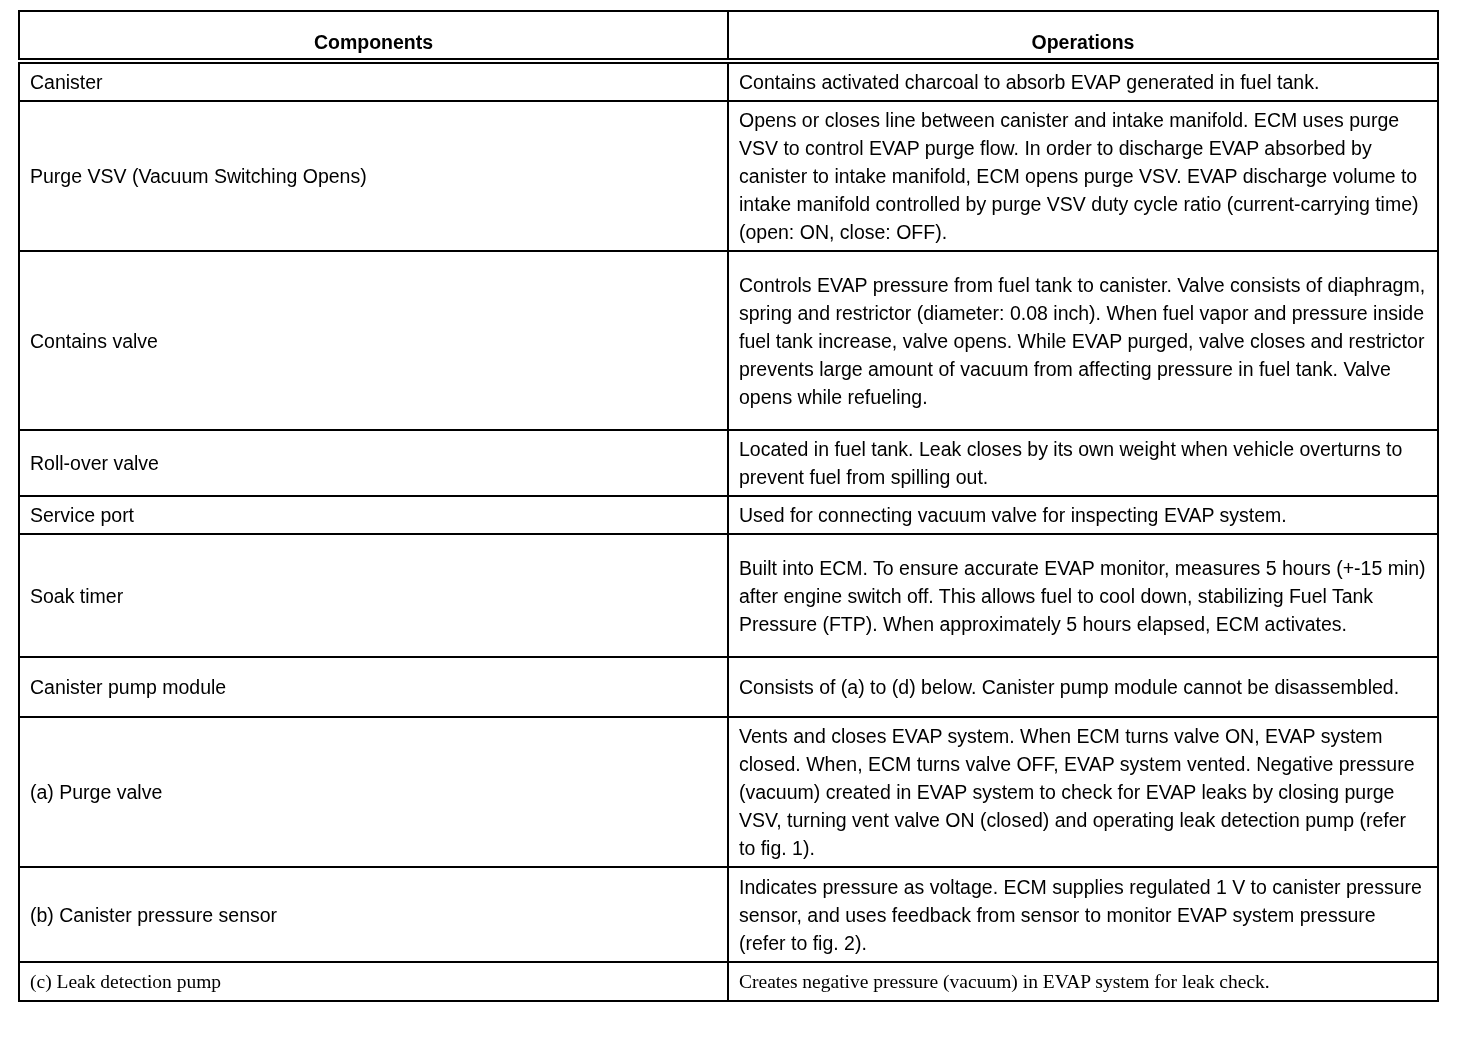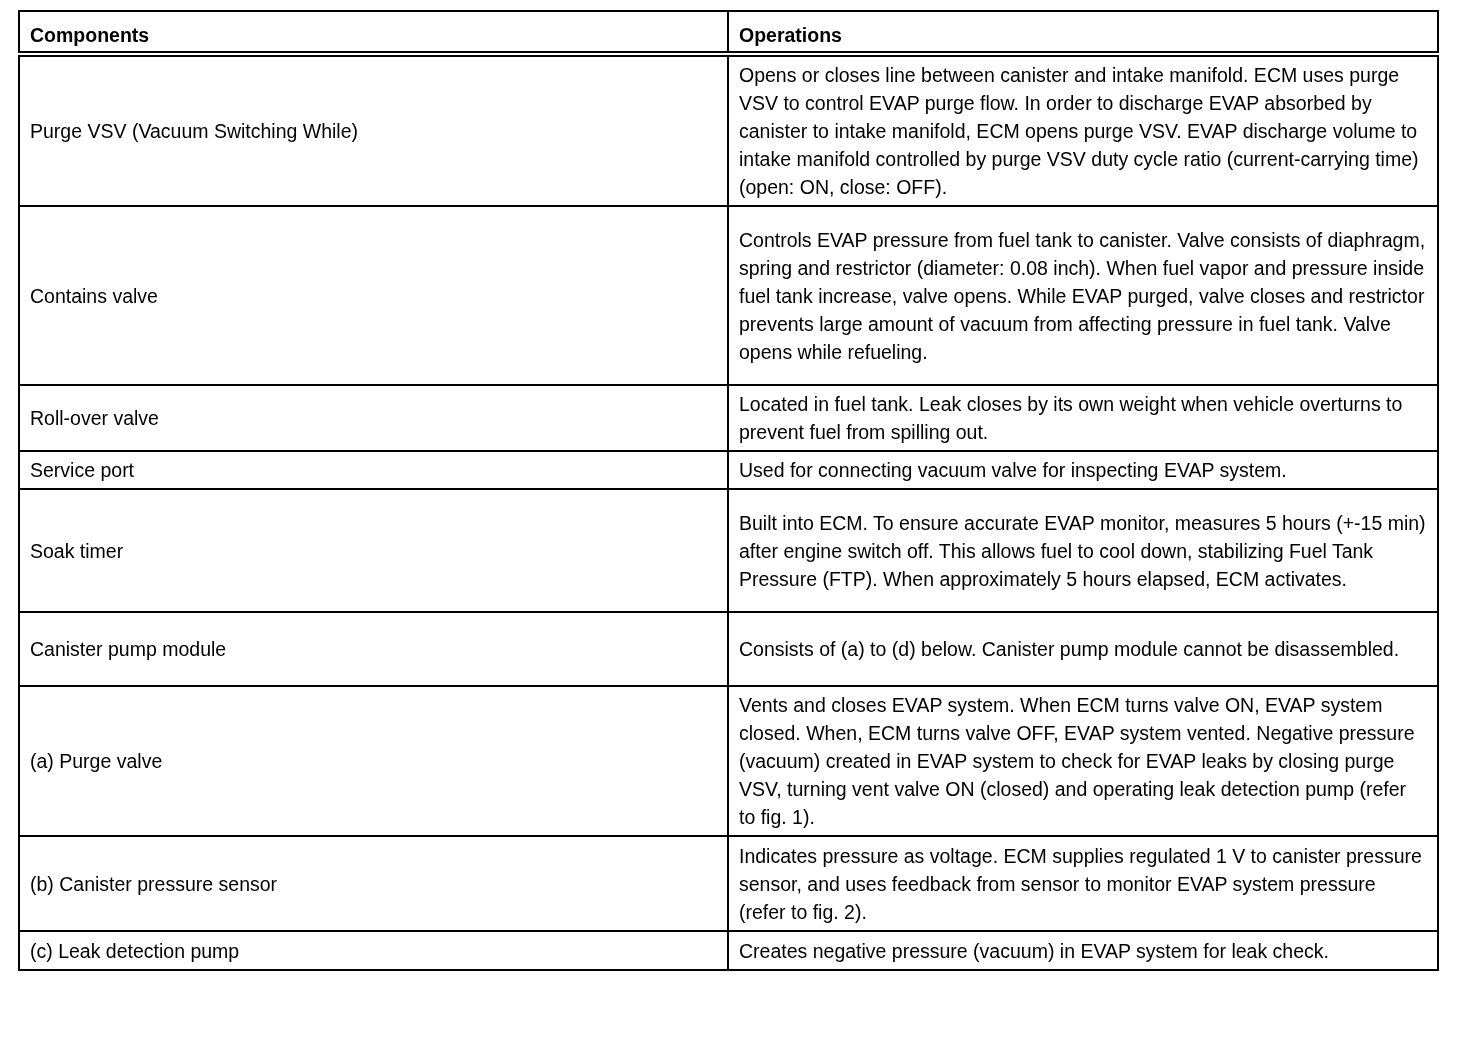"Components" .tbl thead th { padding-top: 6px -> 13px; text-align: none -> center }
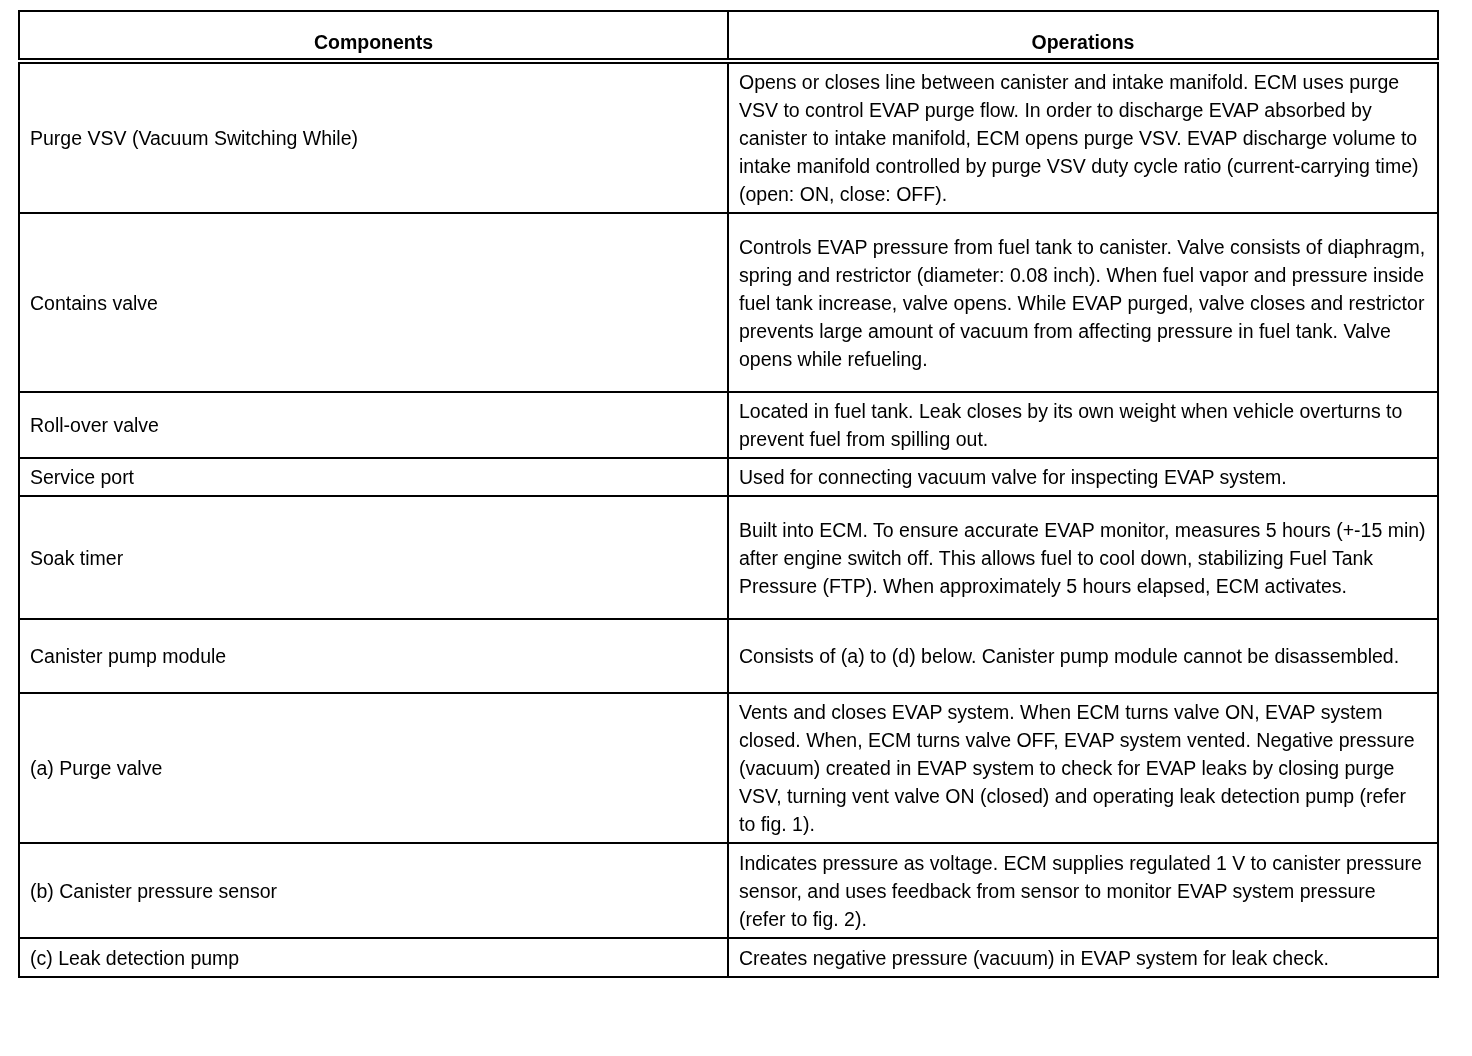"Canister" tr { html: none -> <tr> <td>Canister</td> <td>Contains activated charcoal to absorb EVAP generated in fuel tank.</td> </tr> }
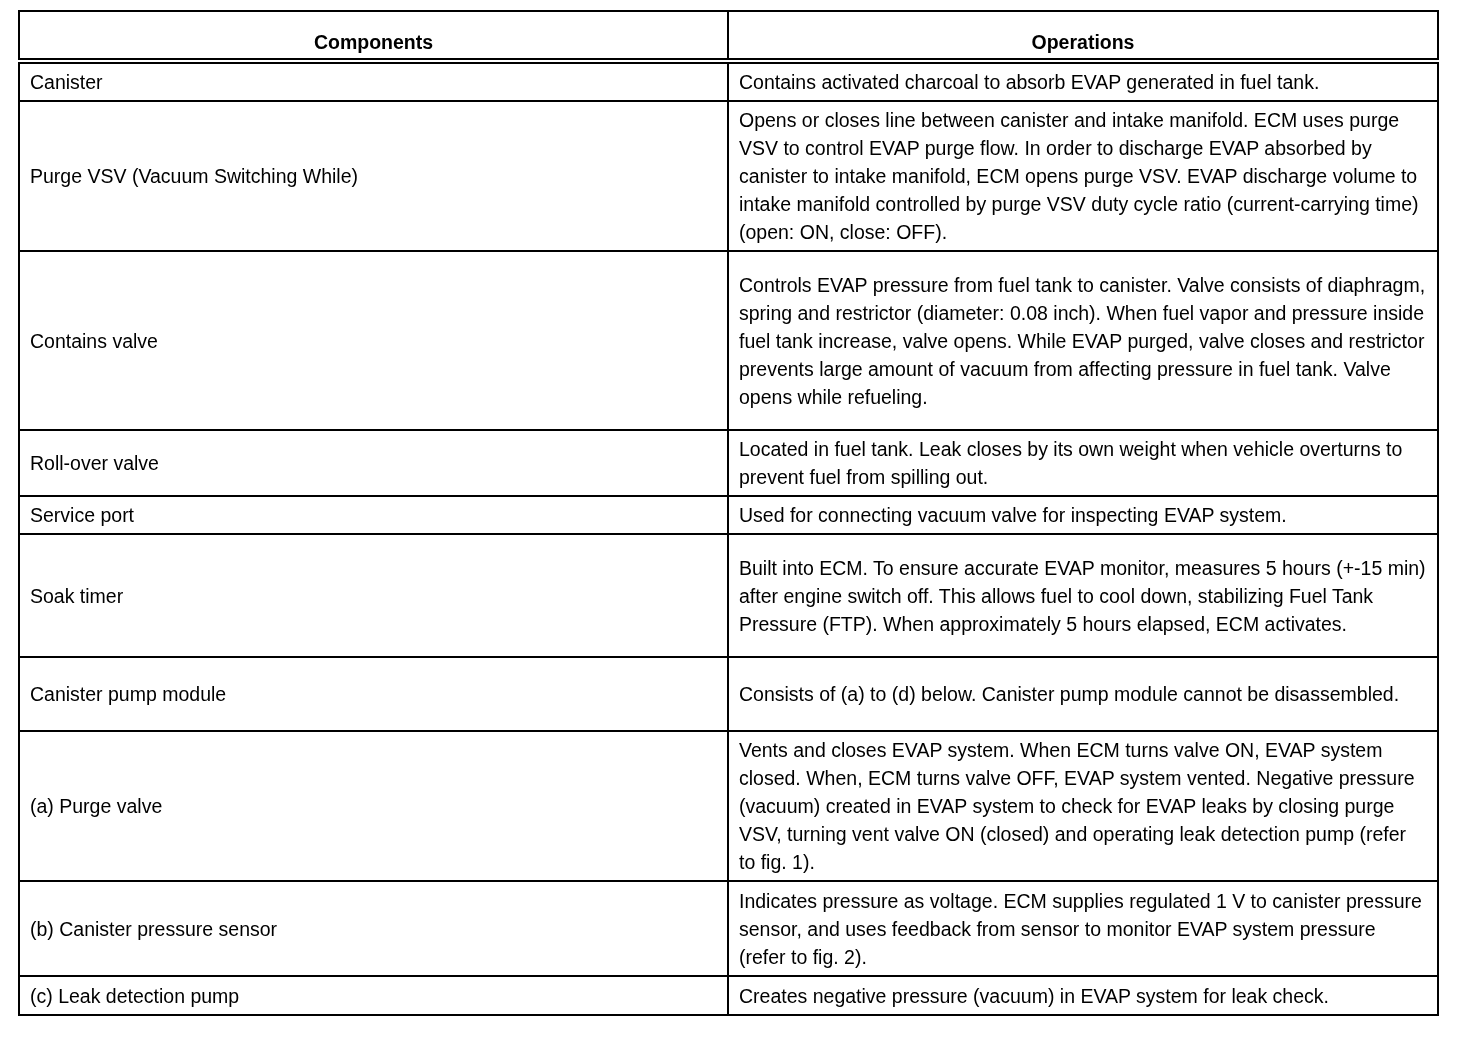"Purge VSV (Vacuum Switching While)" td { text: While -> Opens }
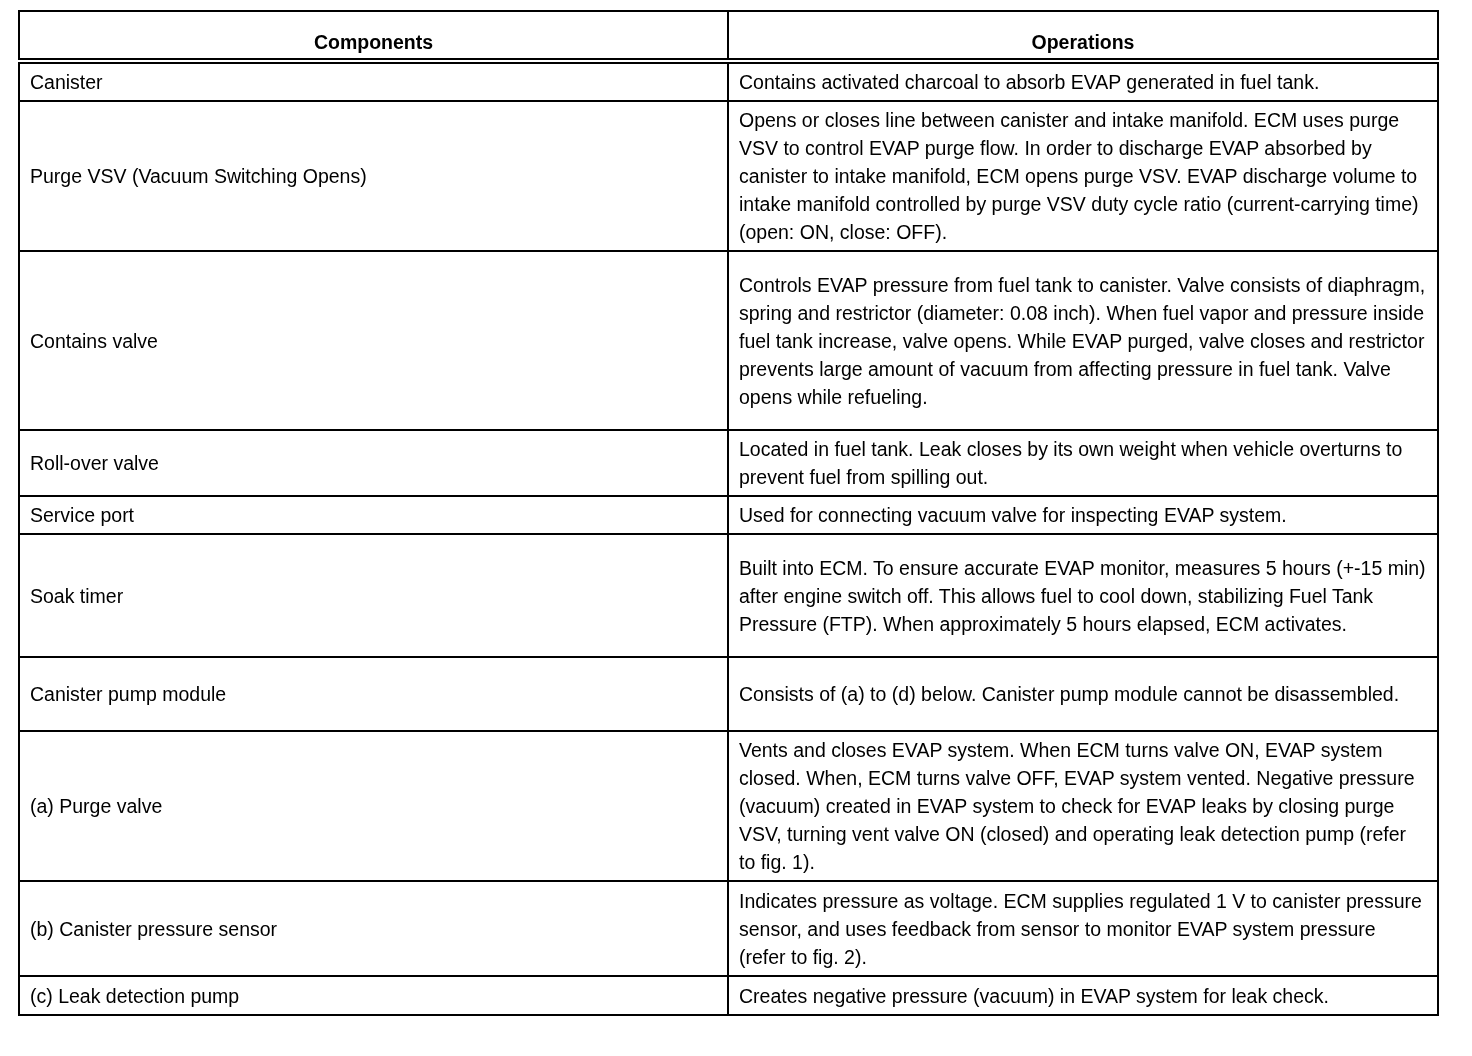"Canister pump module" tr { height: 74px -> 60px }
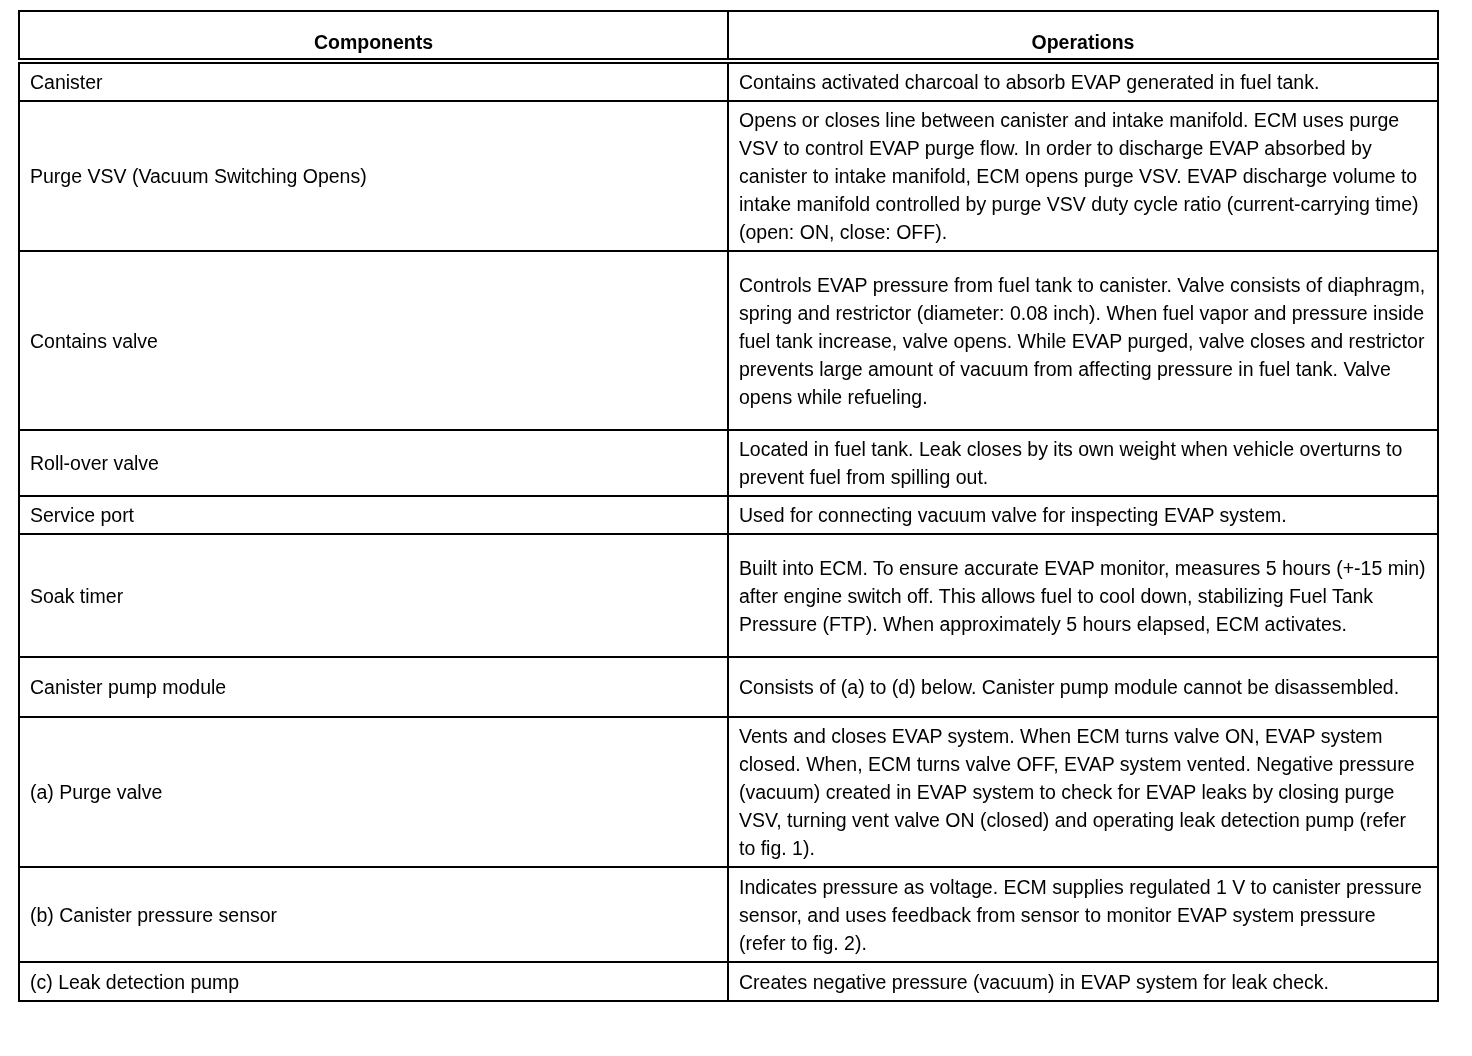"(c) Leak detection pump" tr { font-family: none -> Liberation Serif, serif }
